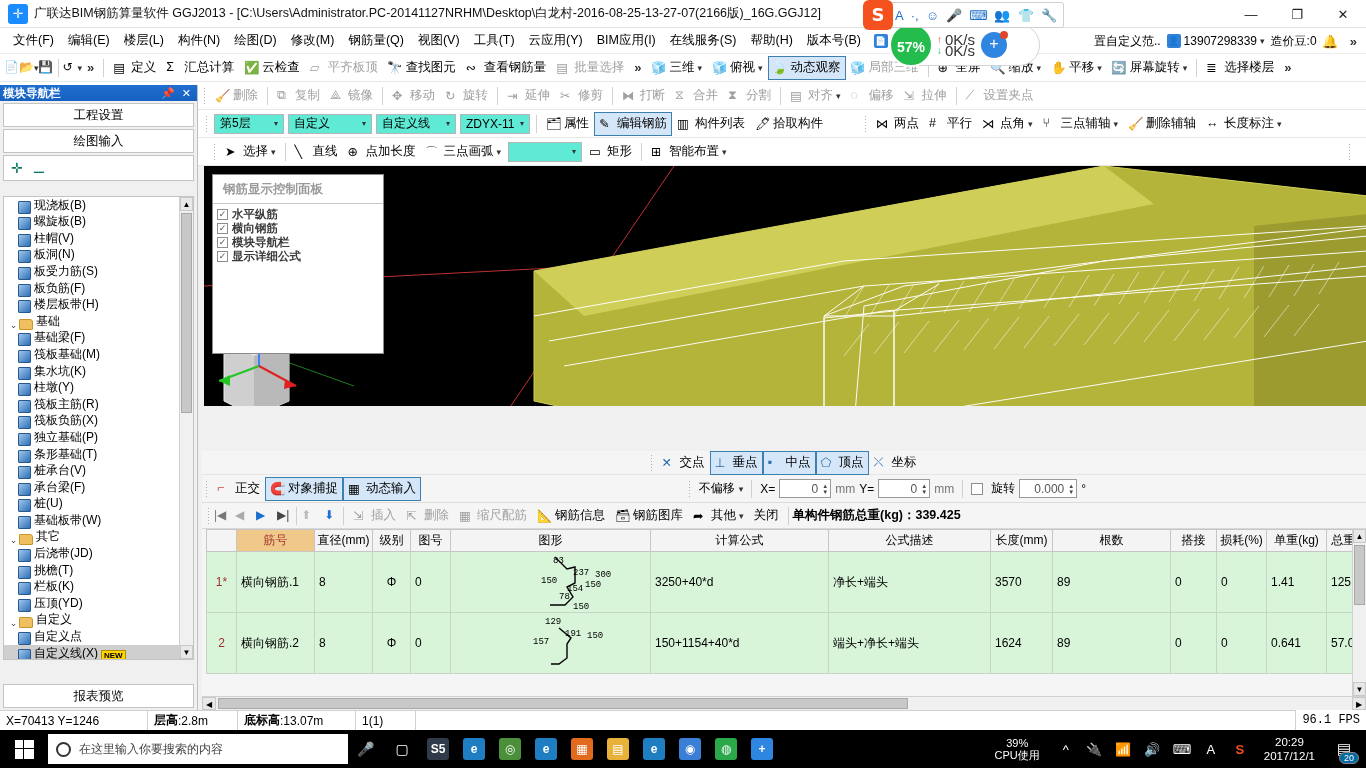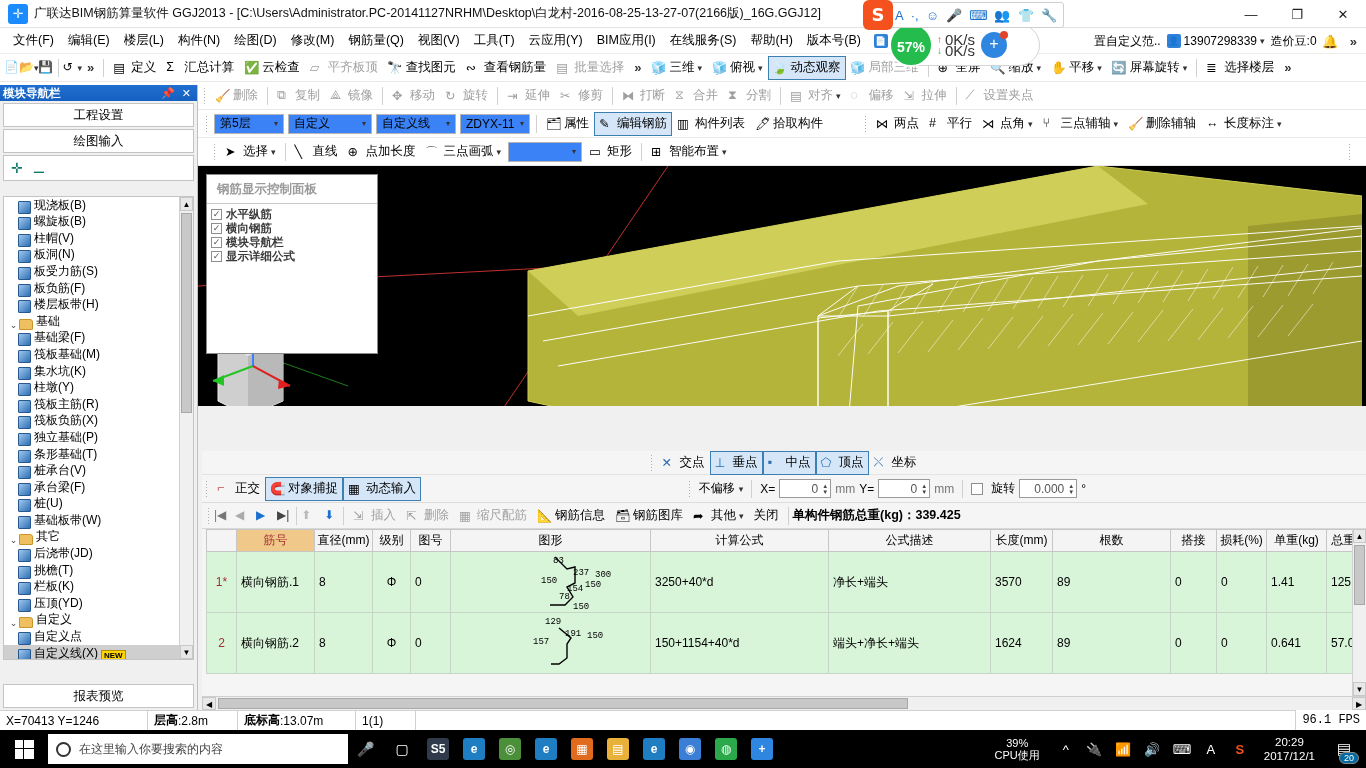"第5层" .combo { background: #3b82f6 -> #5eead4 }
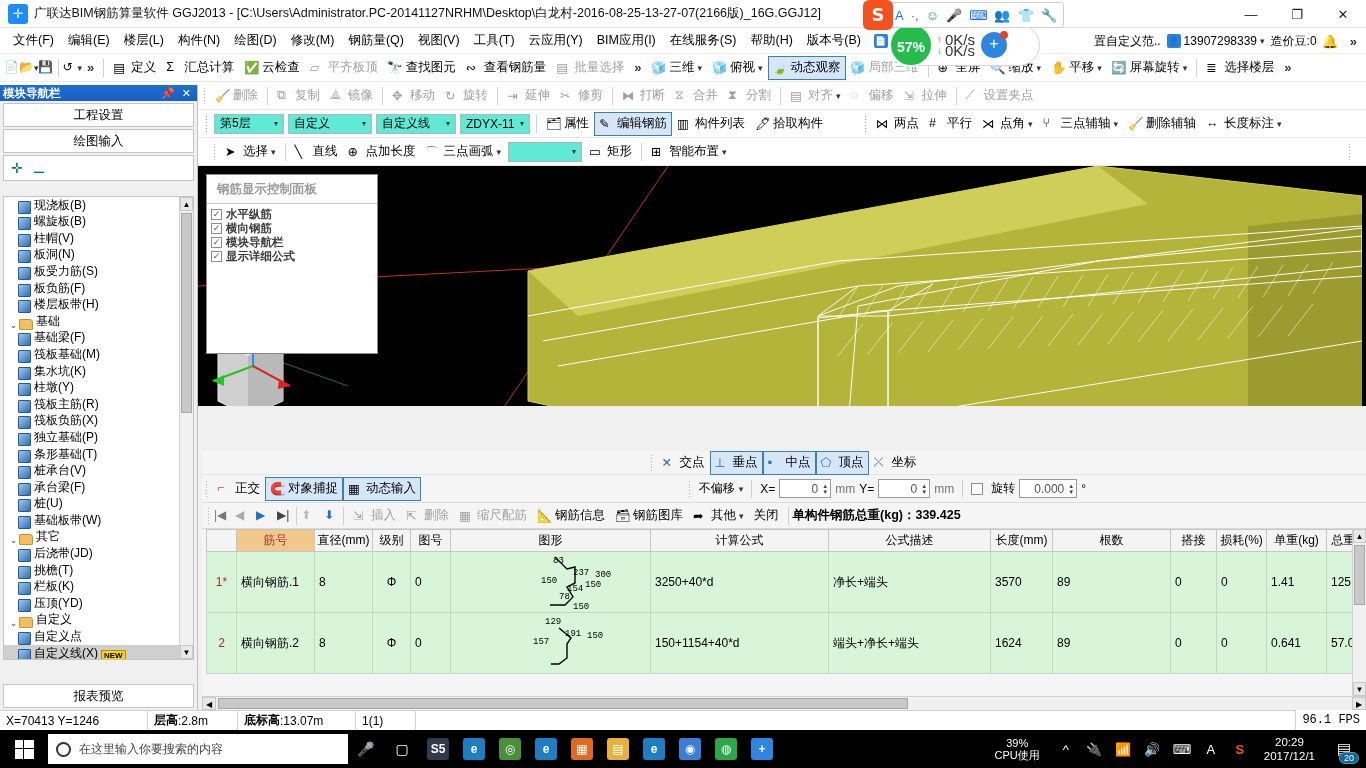"钢筋显示控制面板" .viewport { left: 198px -> 204px }
